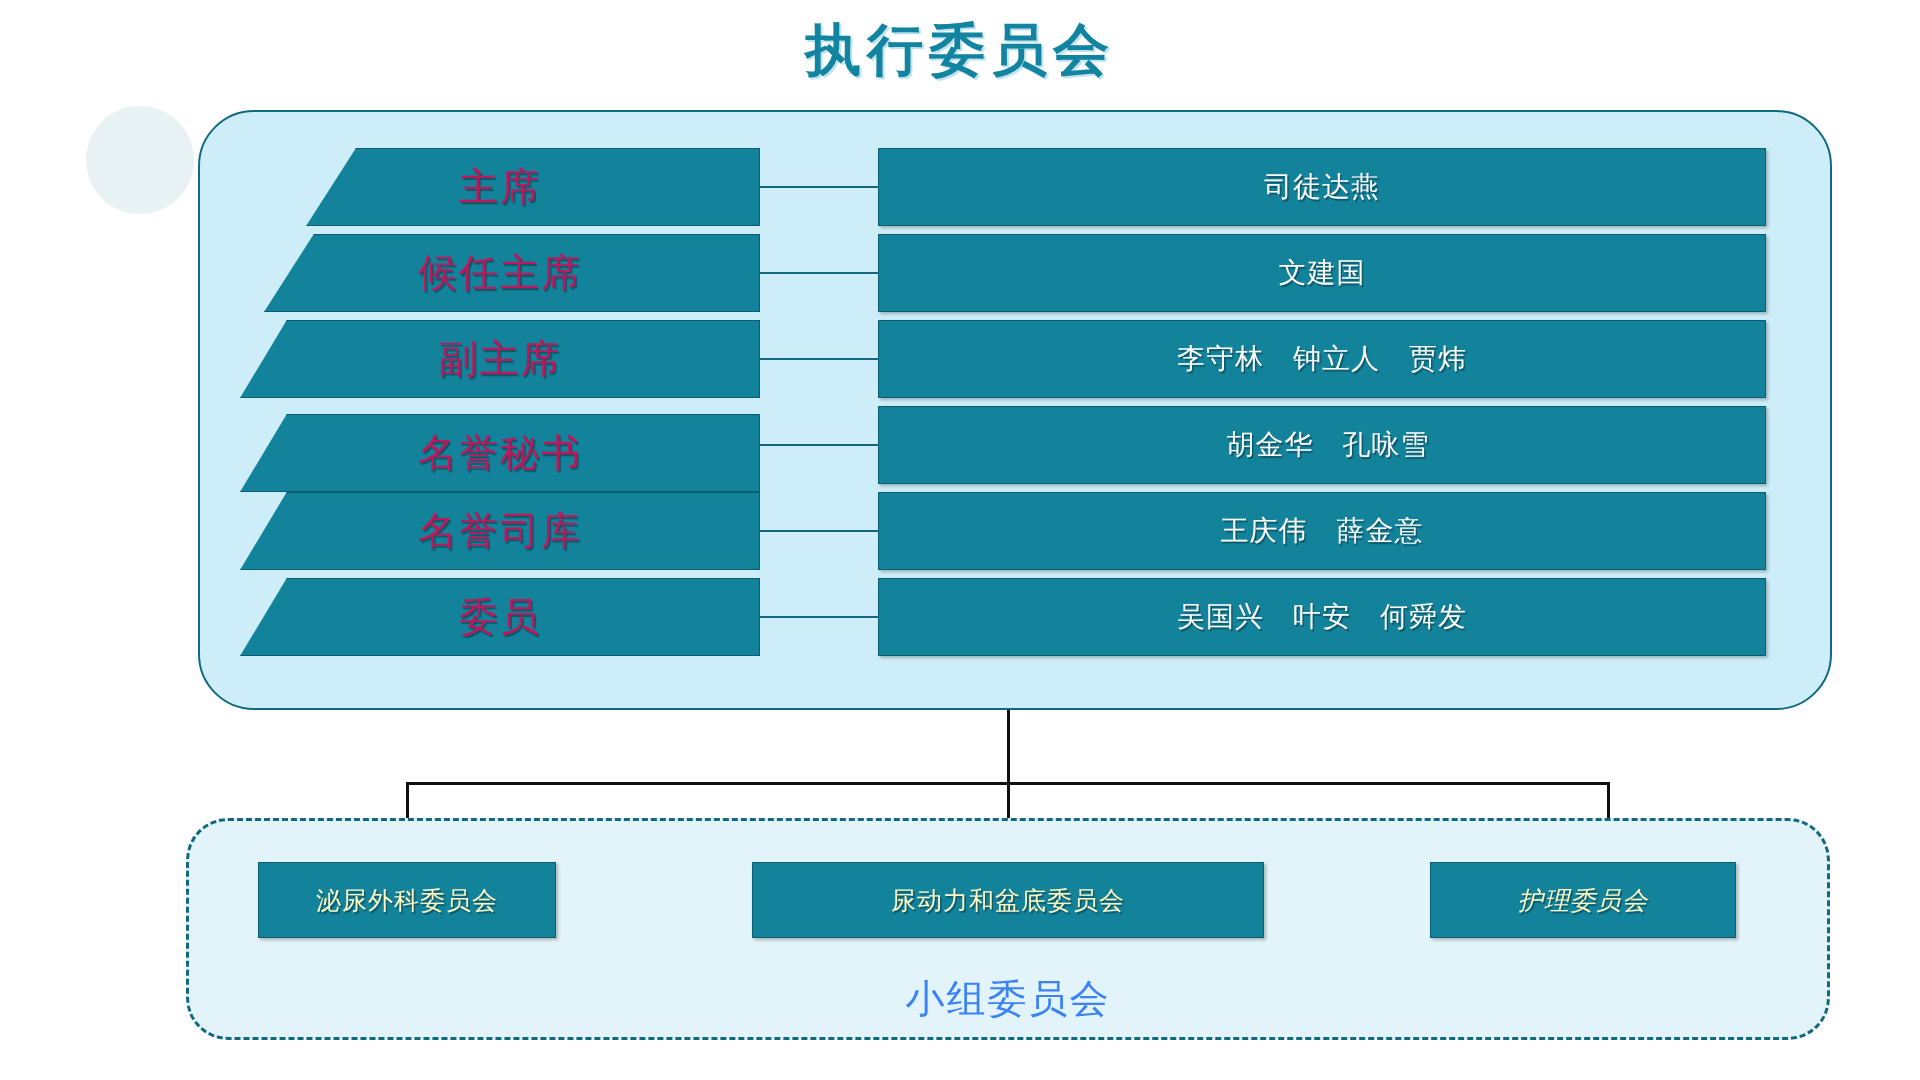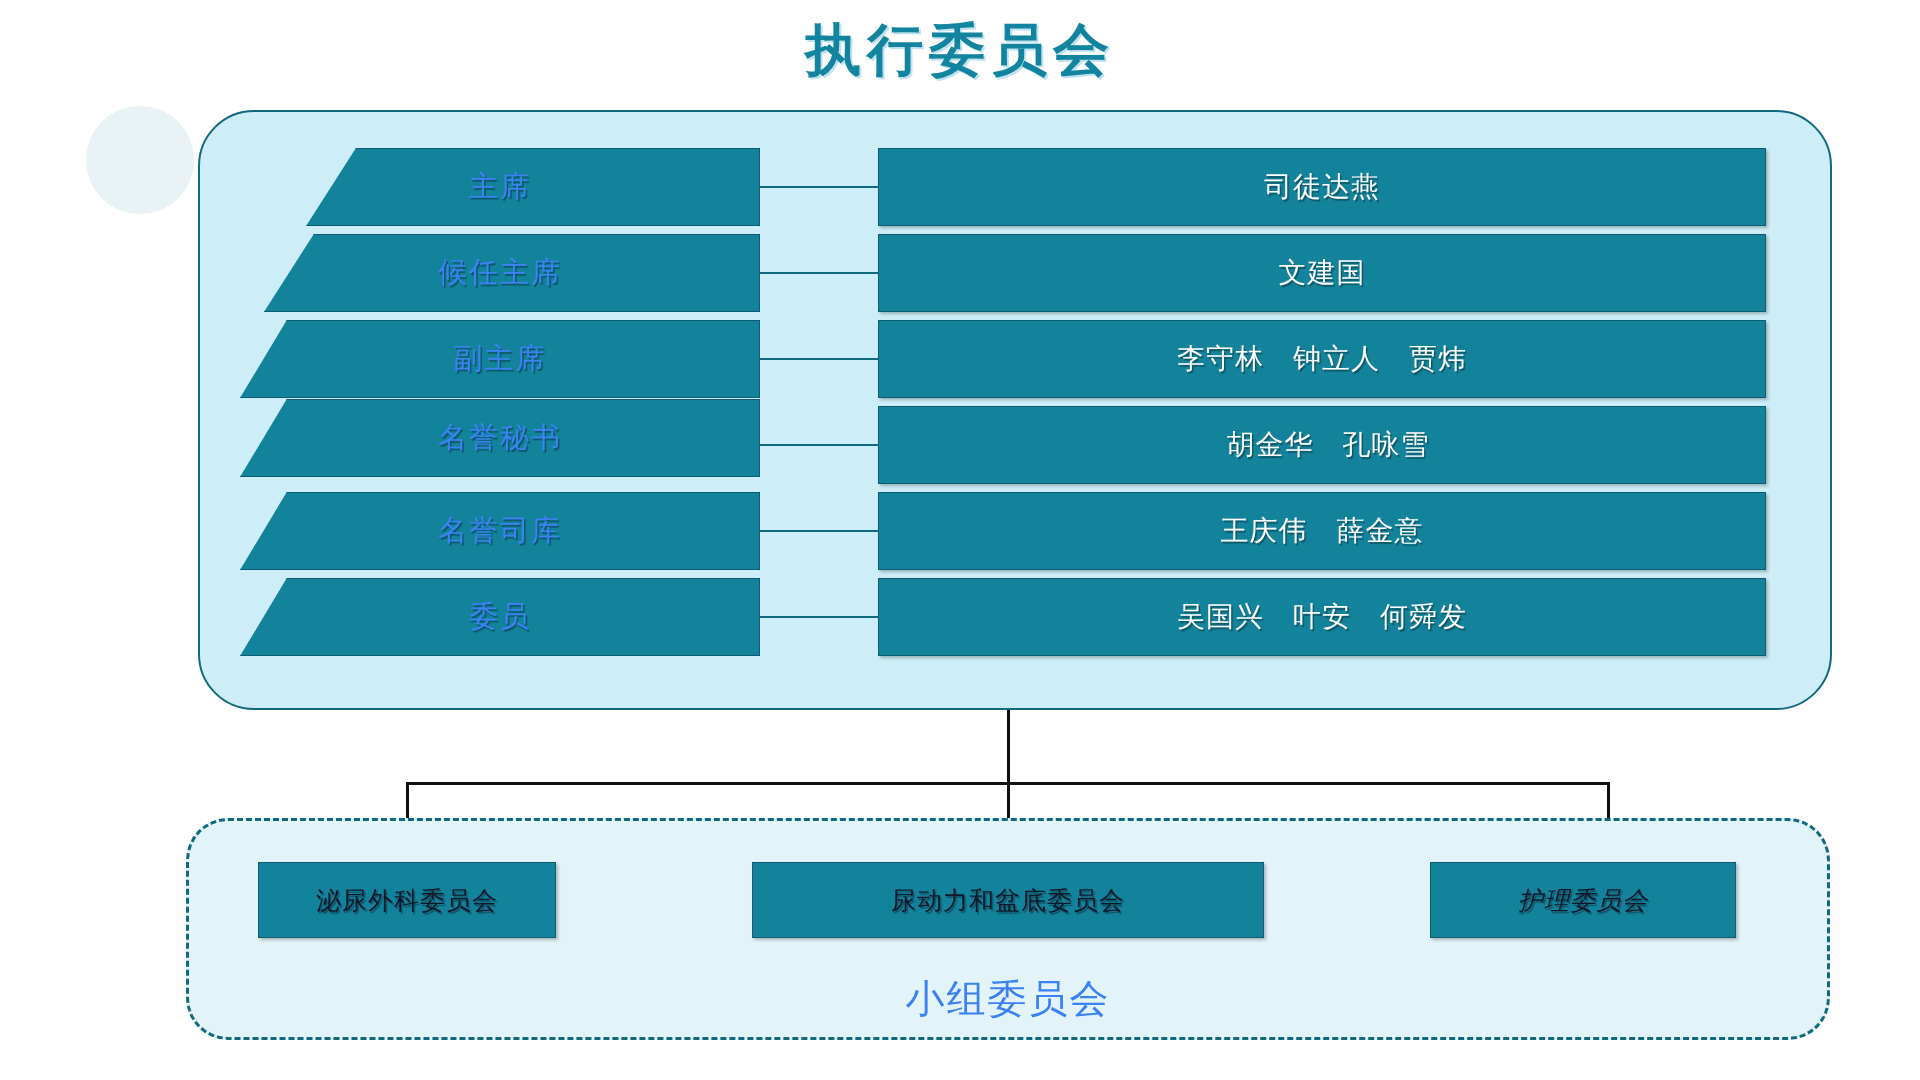"主席" .pyr-label { color: #3b82f6 -> #be185d; font-size: 29px -> 39px }
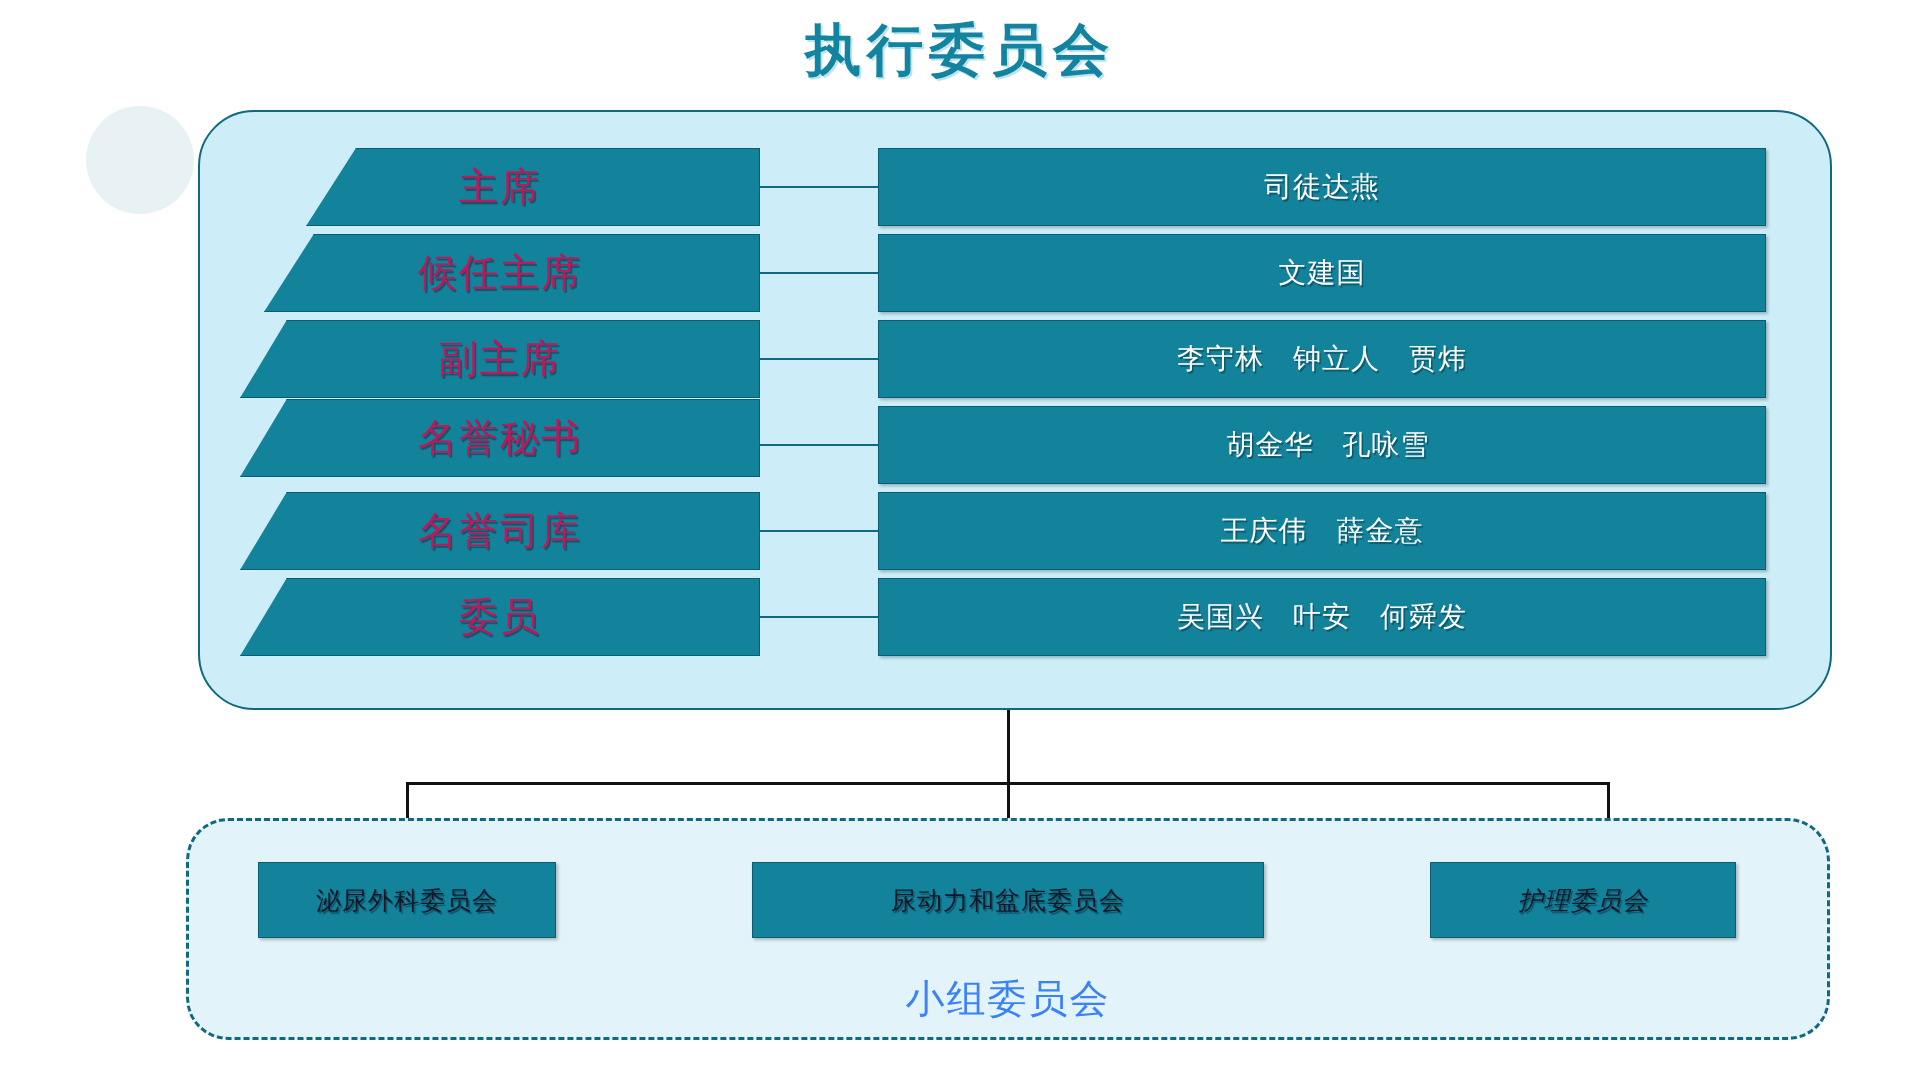"名誉秘书" div.pyr-row { top: 261px -> 276px }
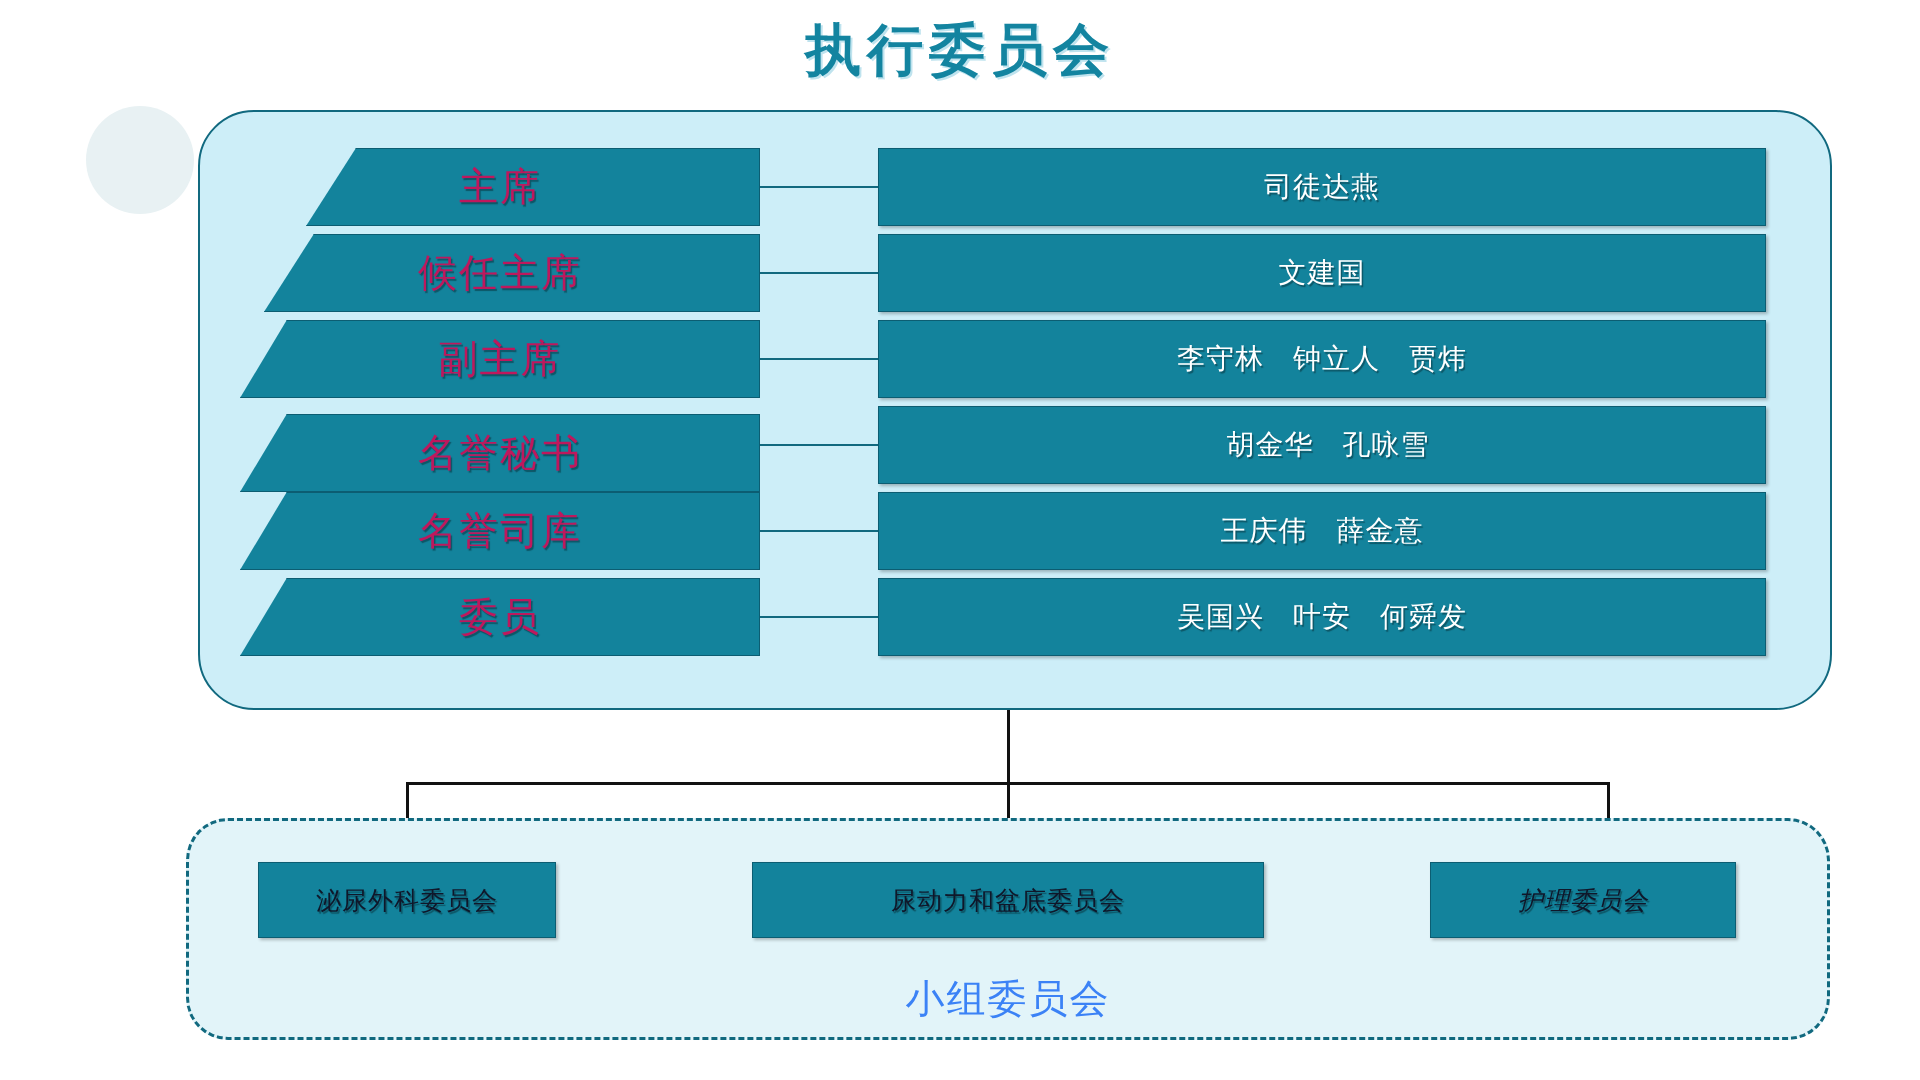"泌尿外科委员会" .sub-box-text { color: #0f172a -> #fef9c3 }
